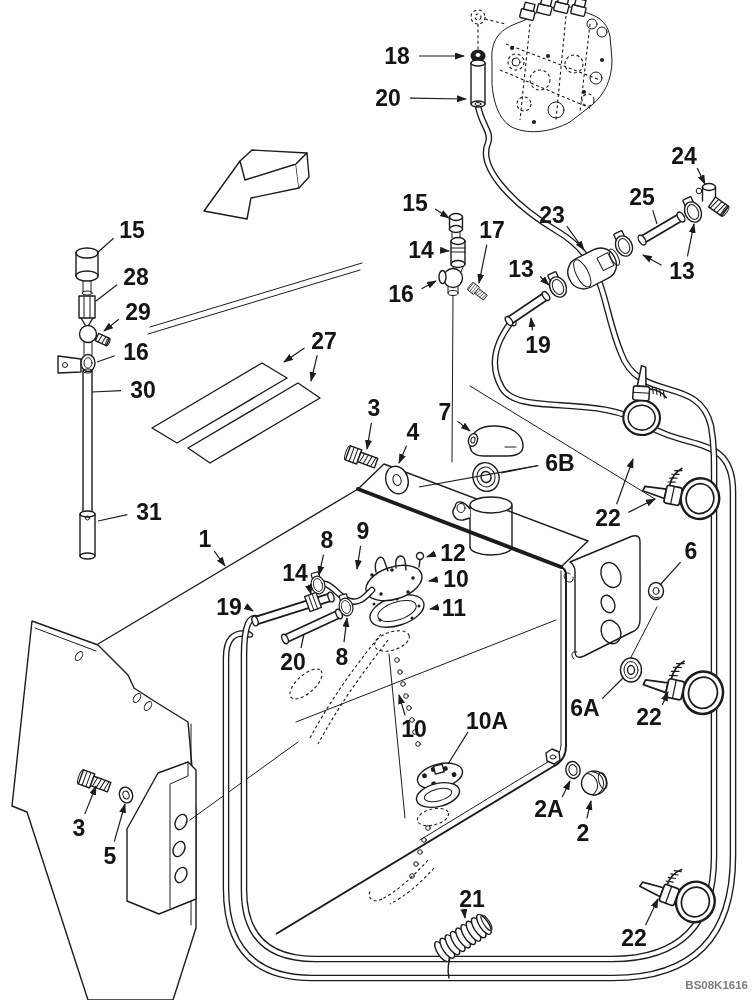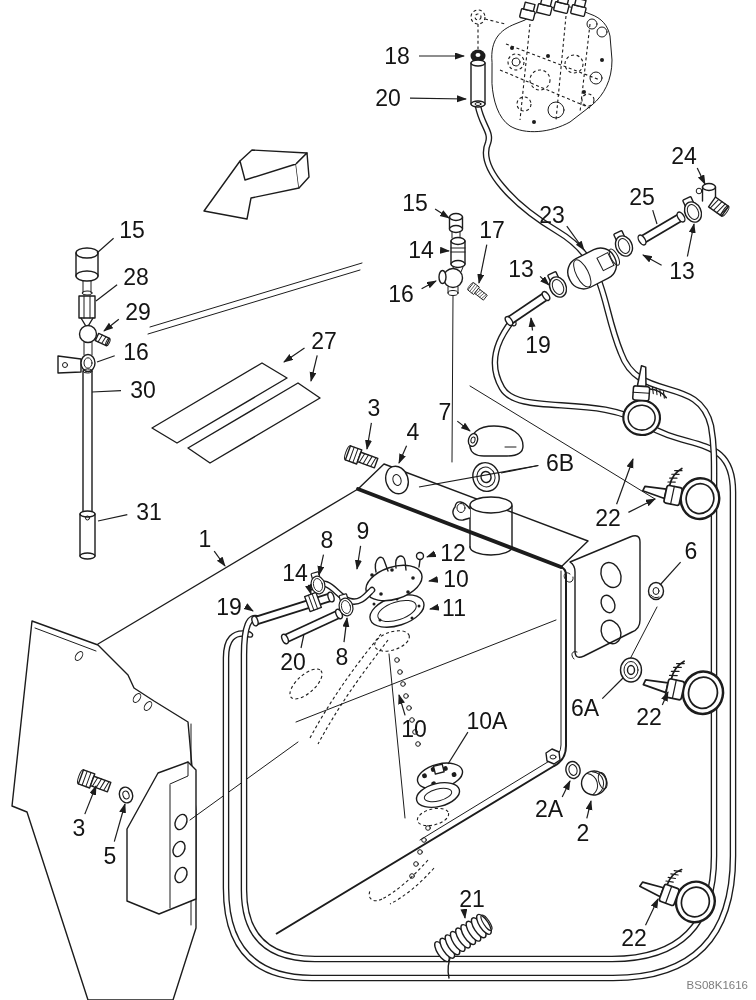"18" #stage { font-weight: none -> bold }
